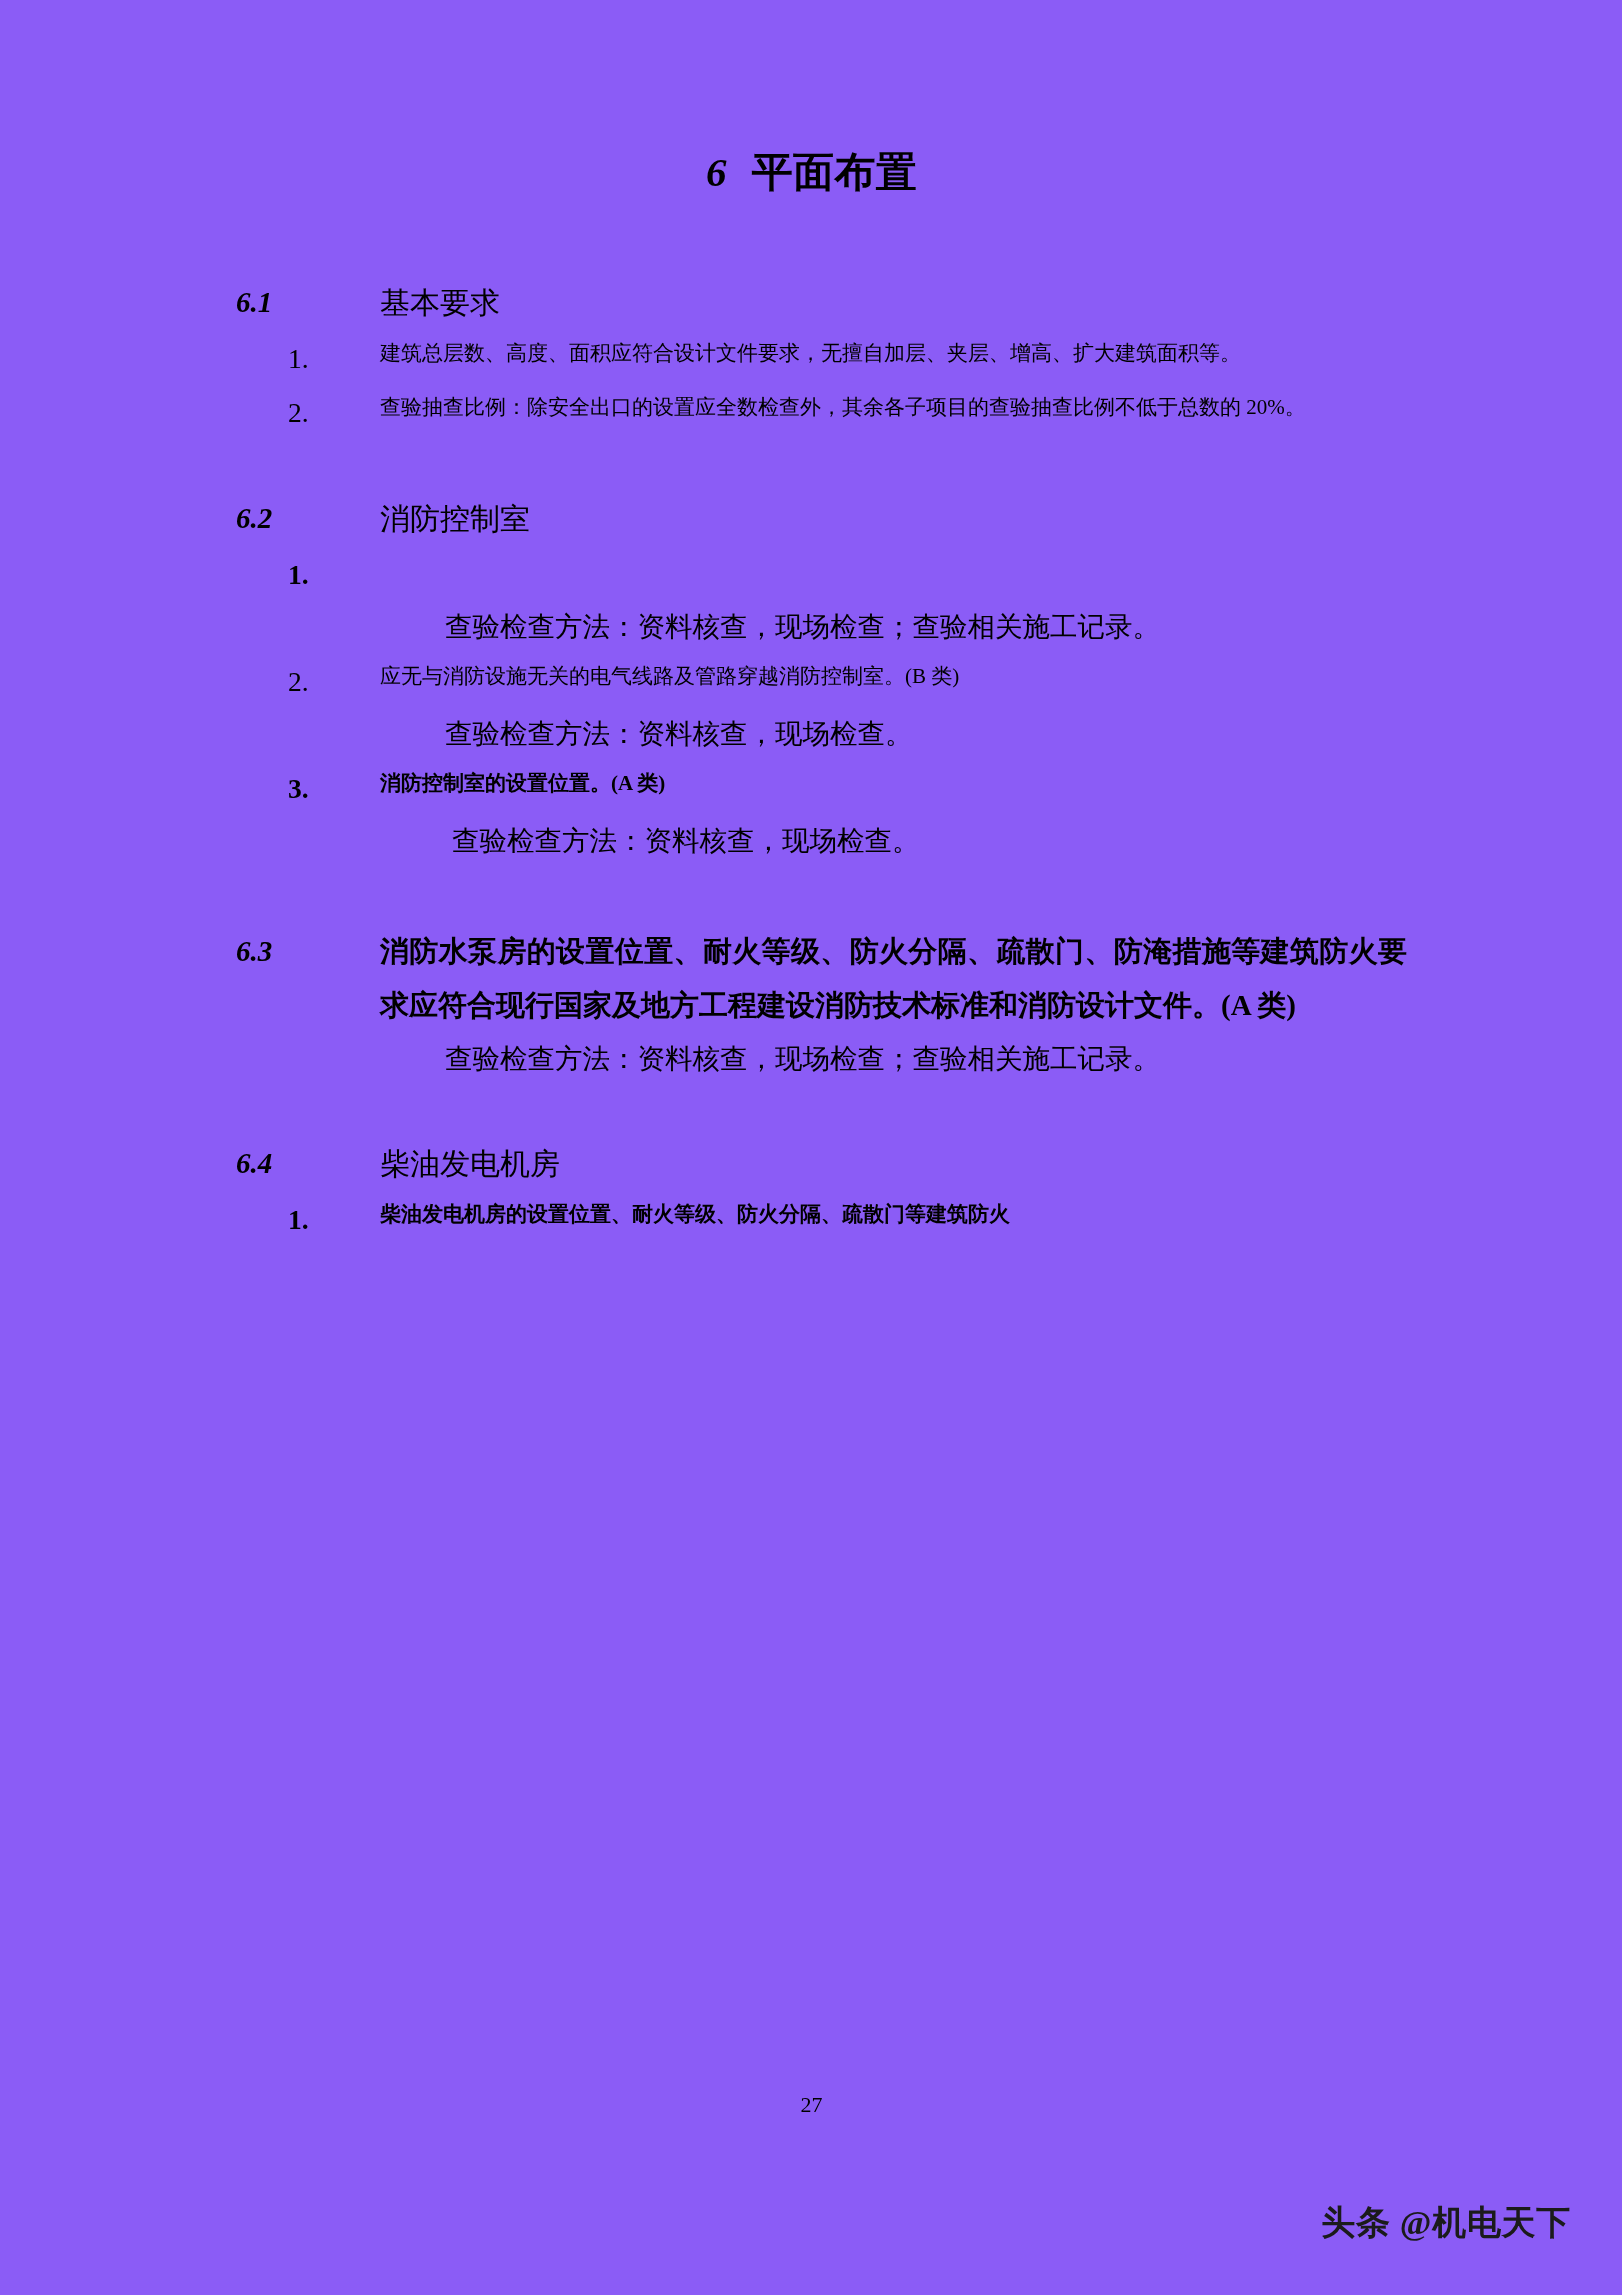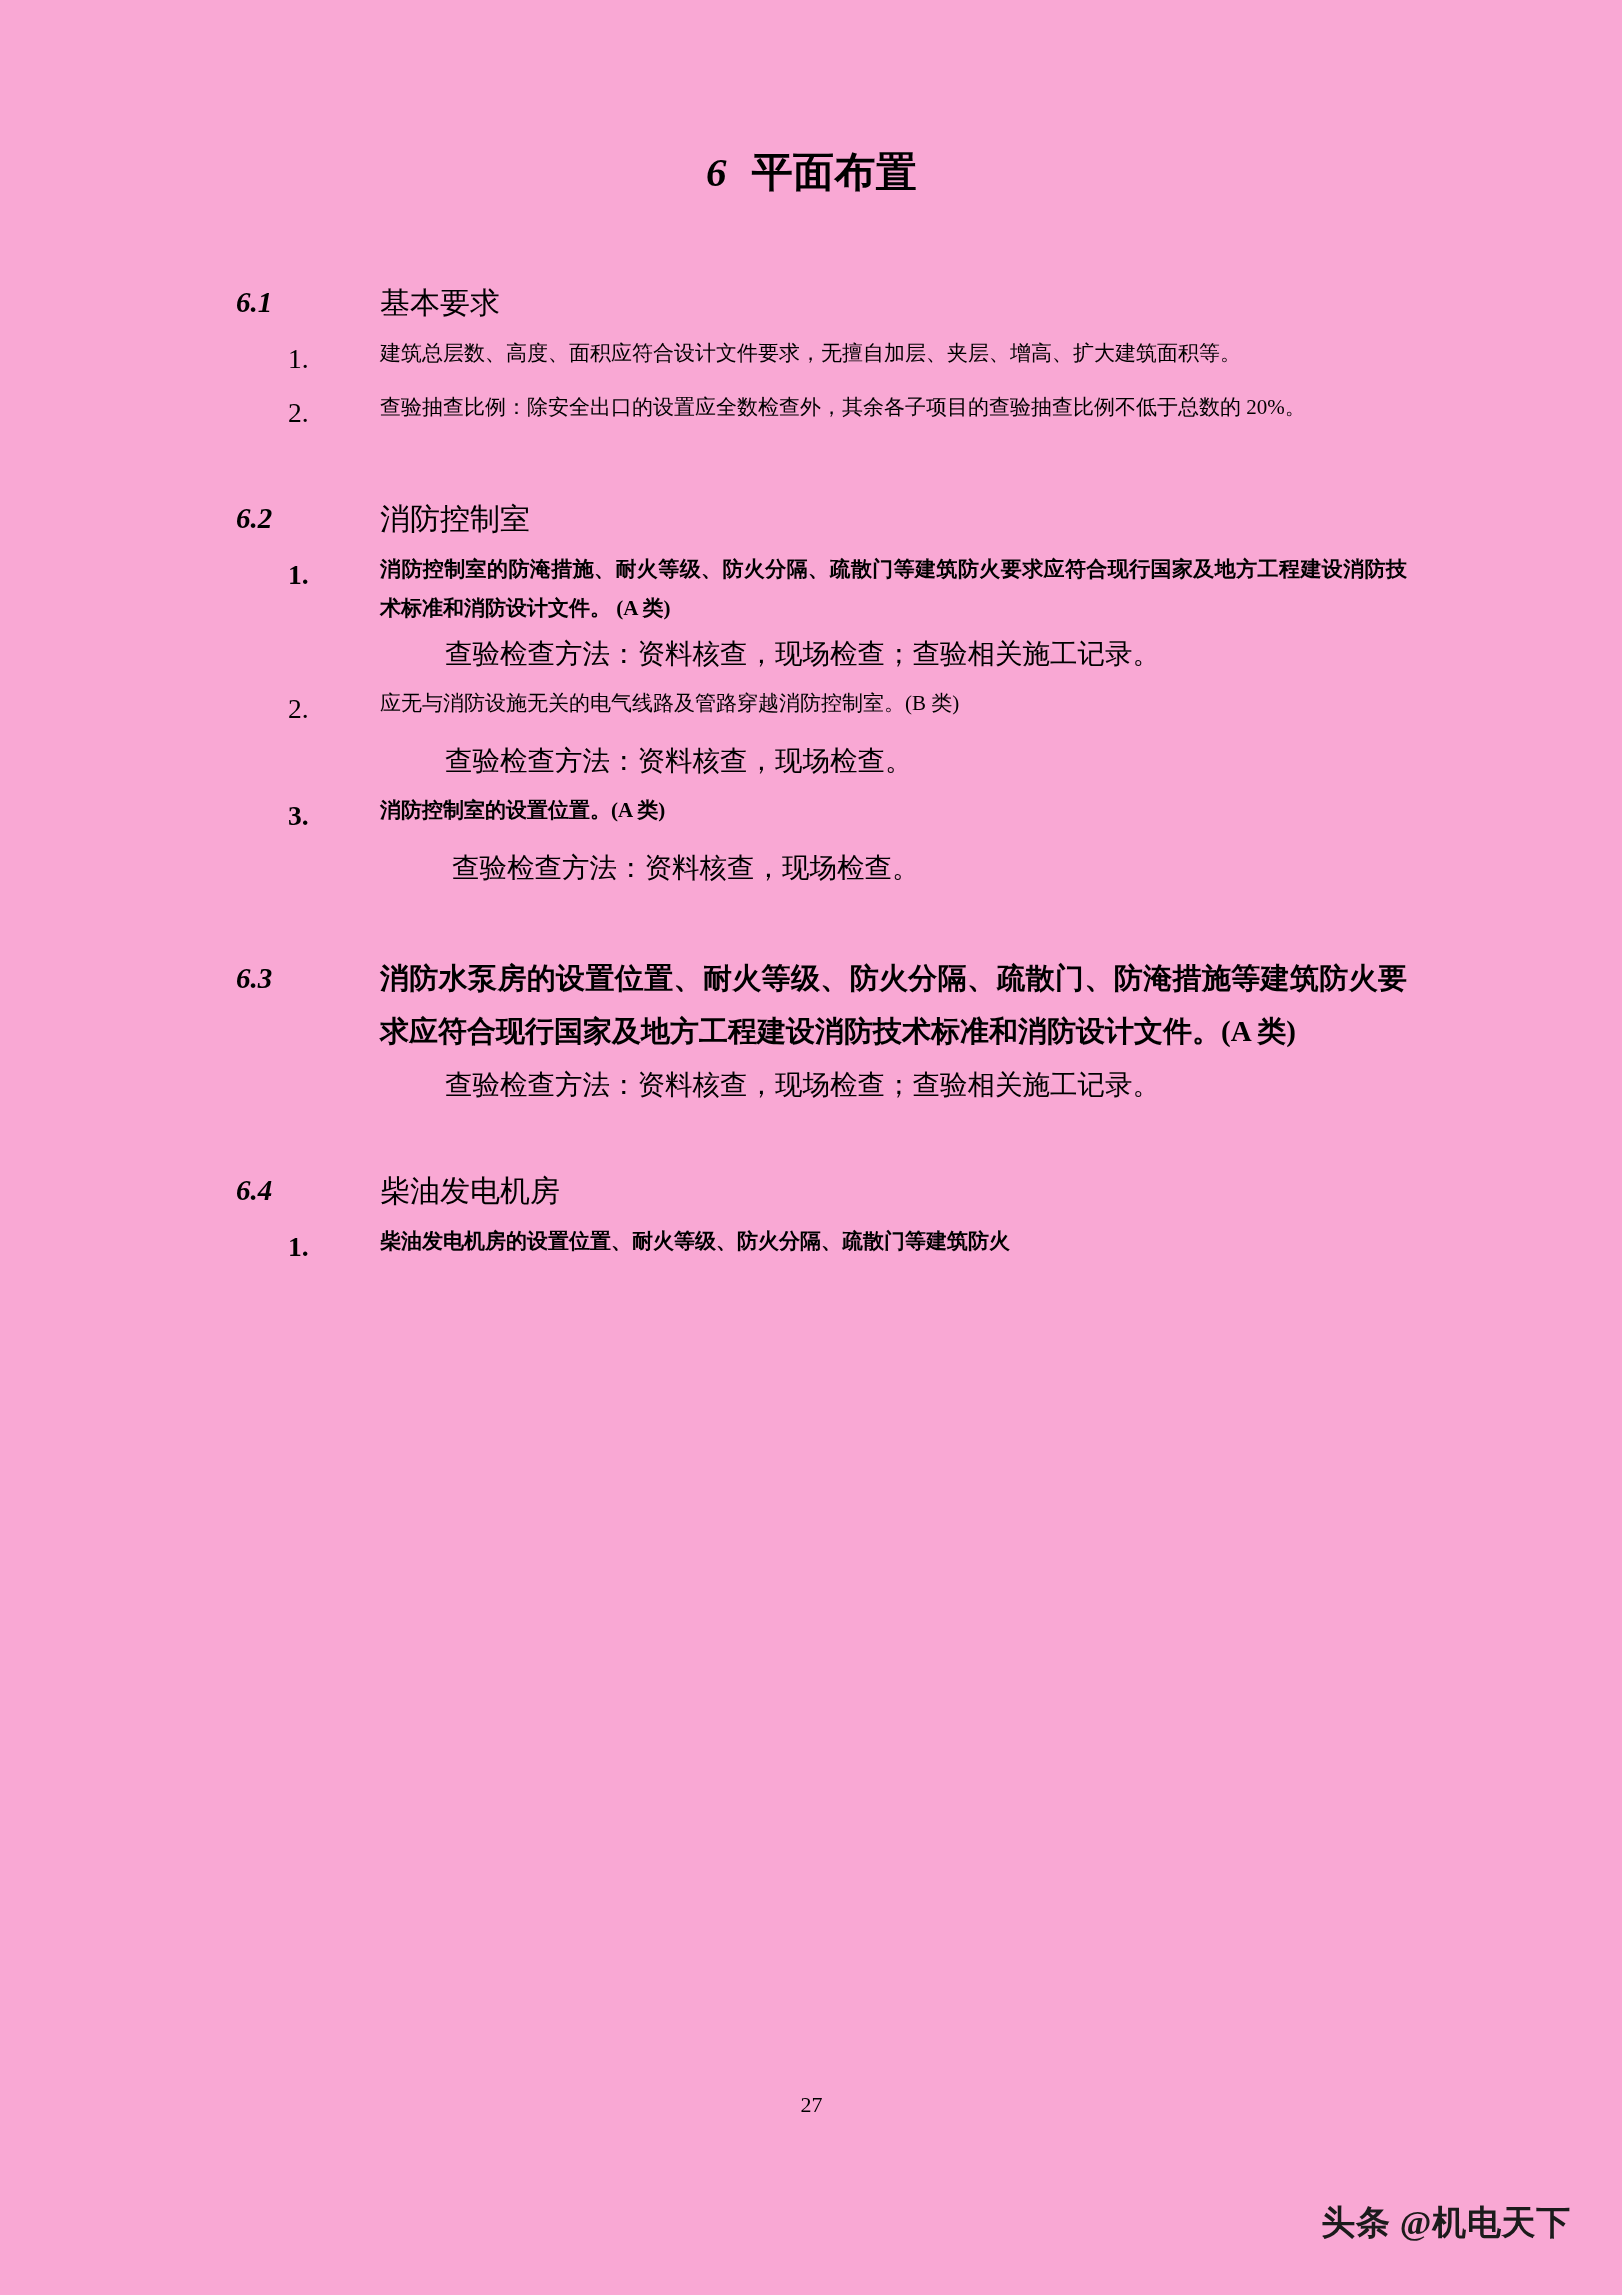"6 平面布置" .page { background: #f9a8d4 -> #8b5cf6 }
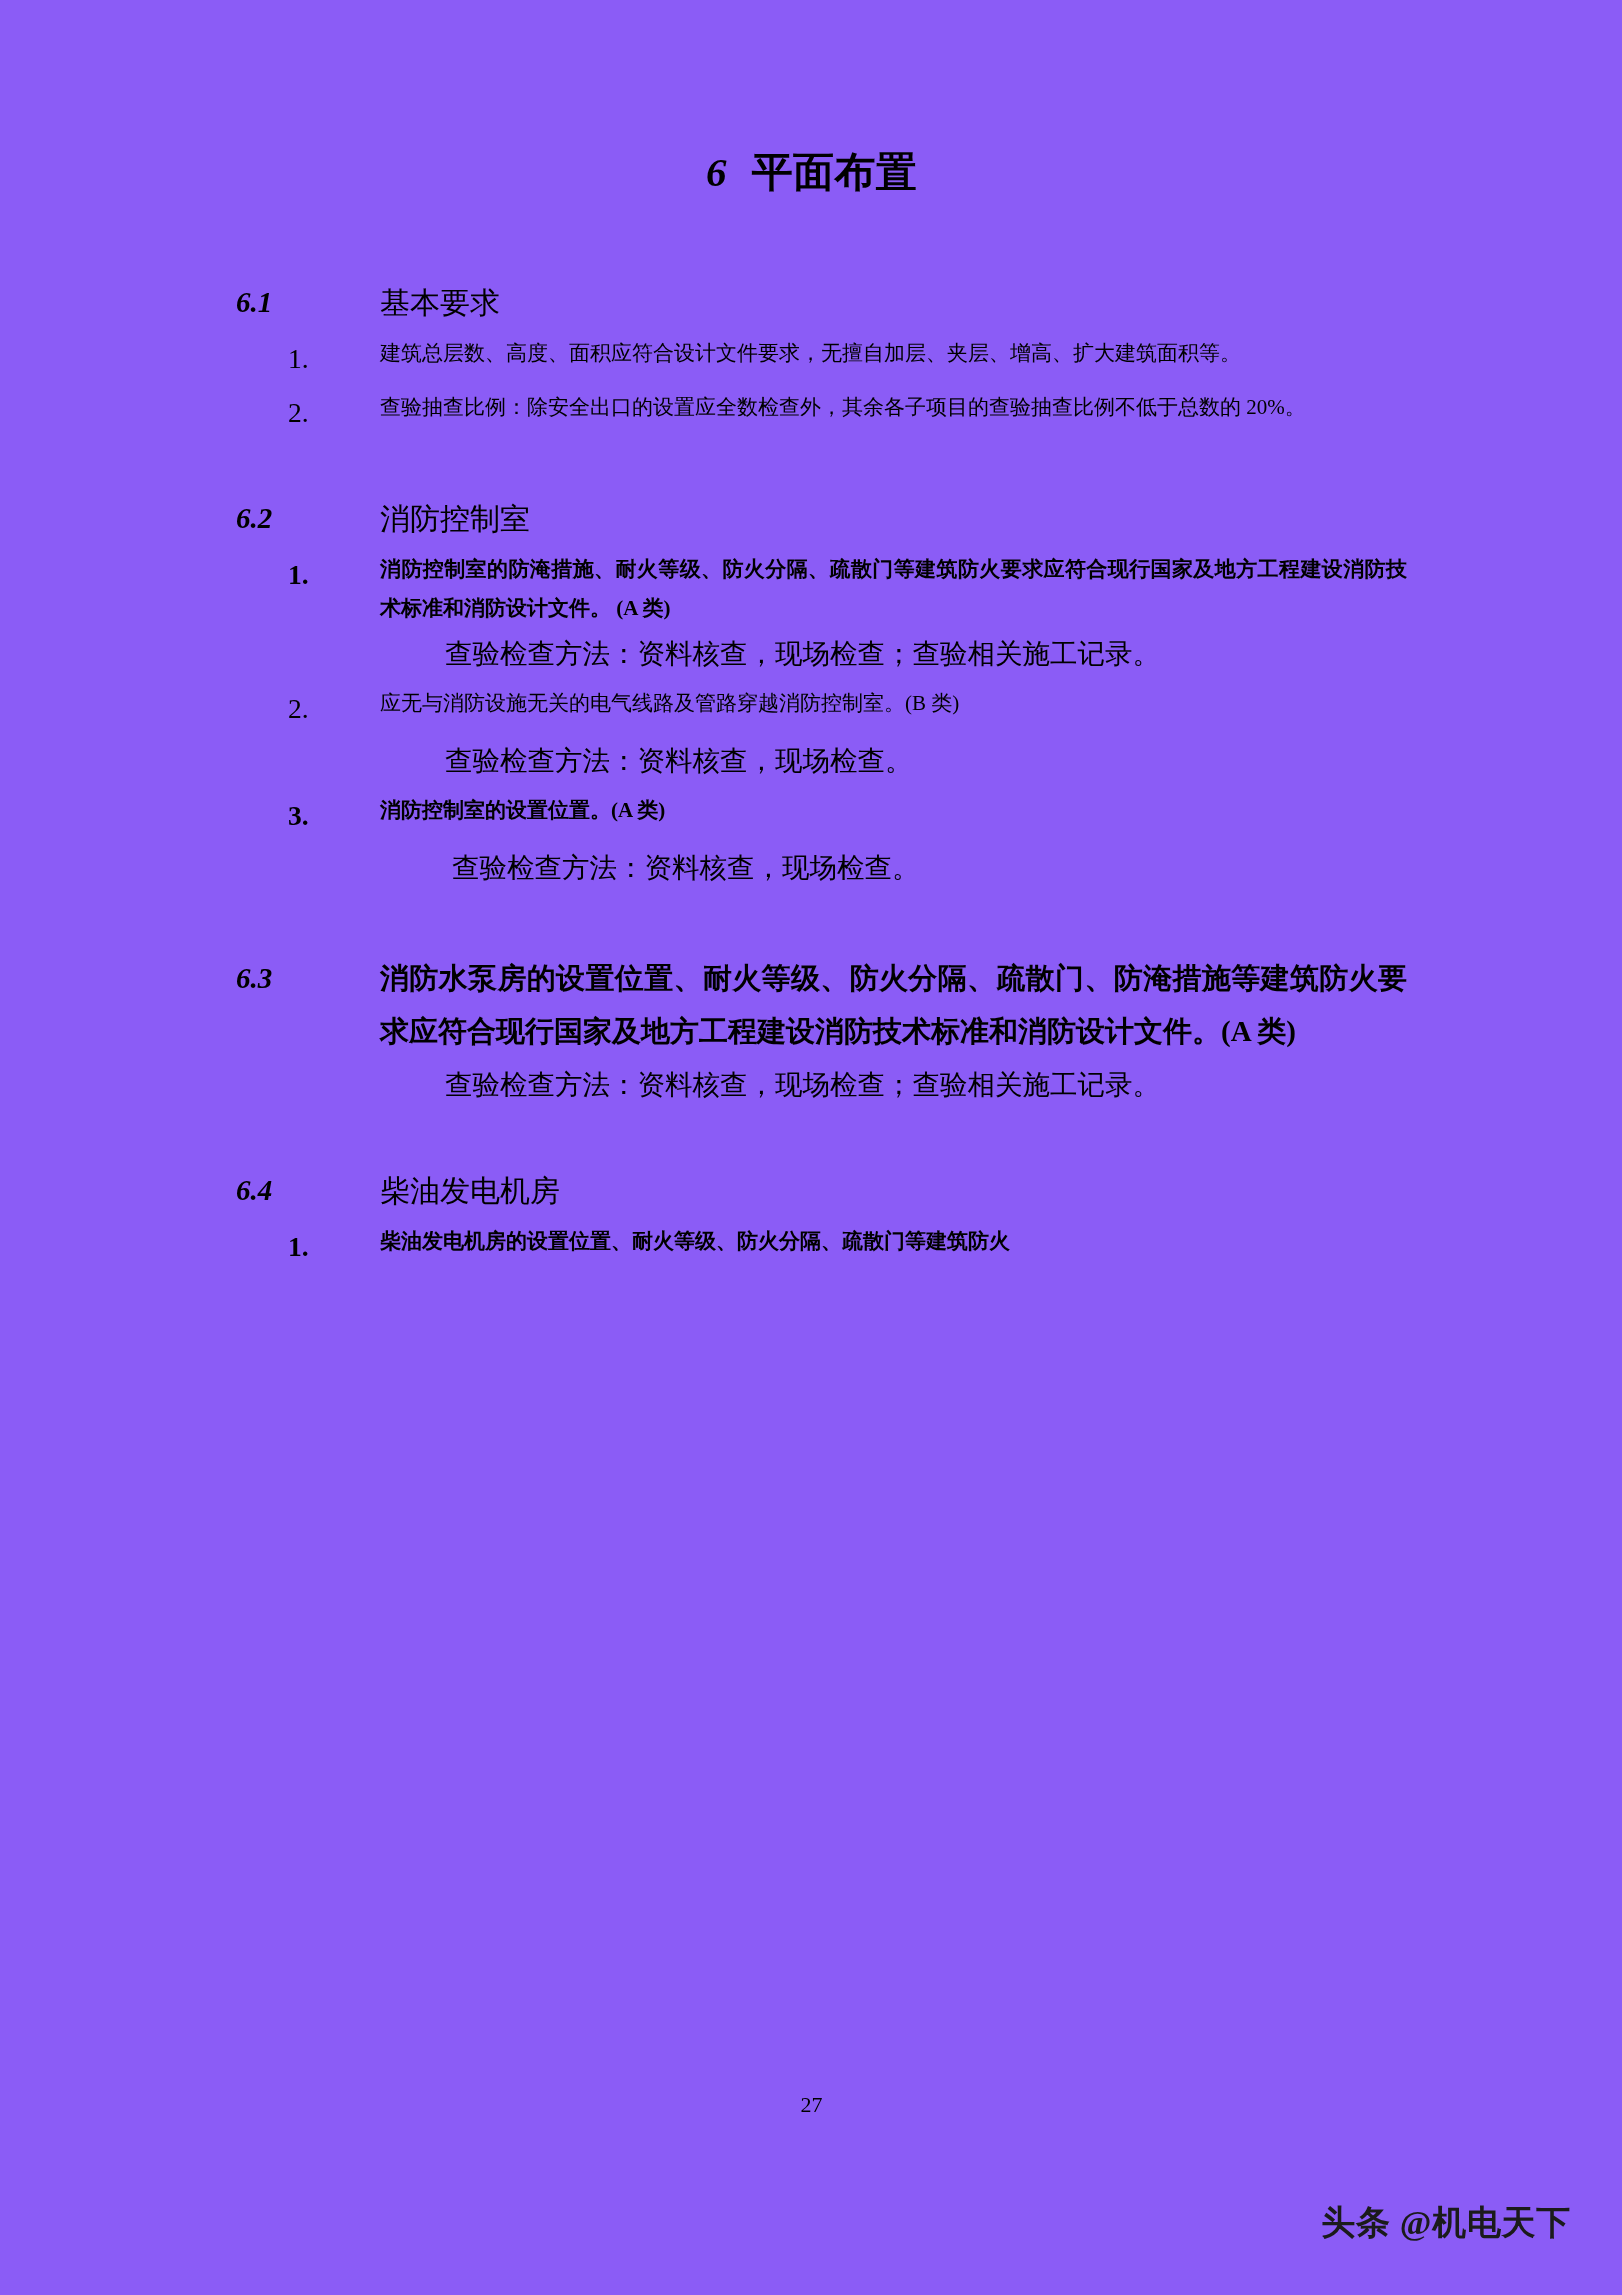"消防控制室的防淹措施、耐火等级、防火分隔、疏散门等建筑防火要求应符合现行国家及地" div.body { html: <div>消防控制室的防淹措施、耐火等级、防火分隔、疏散门等建筑防火要求应符合现行国家及地方工程建设消防技术标准和消防设计文件。 (A 类)</div> -> none }
